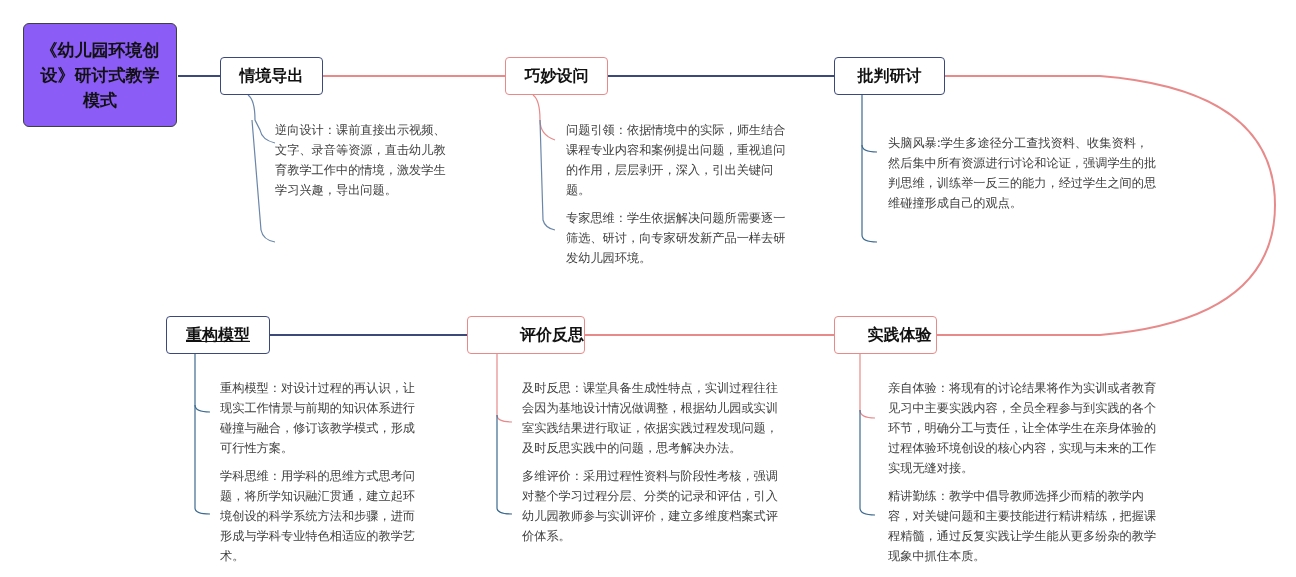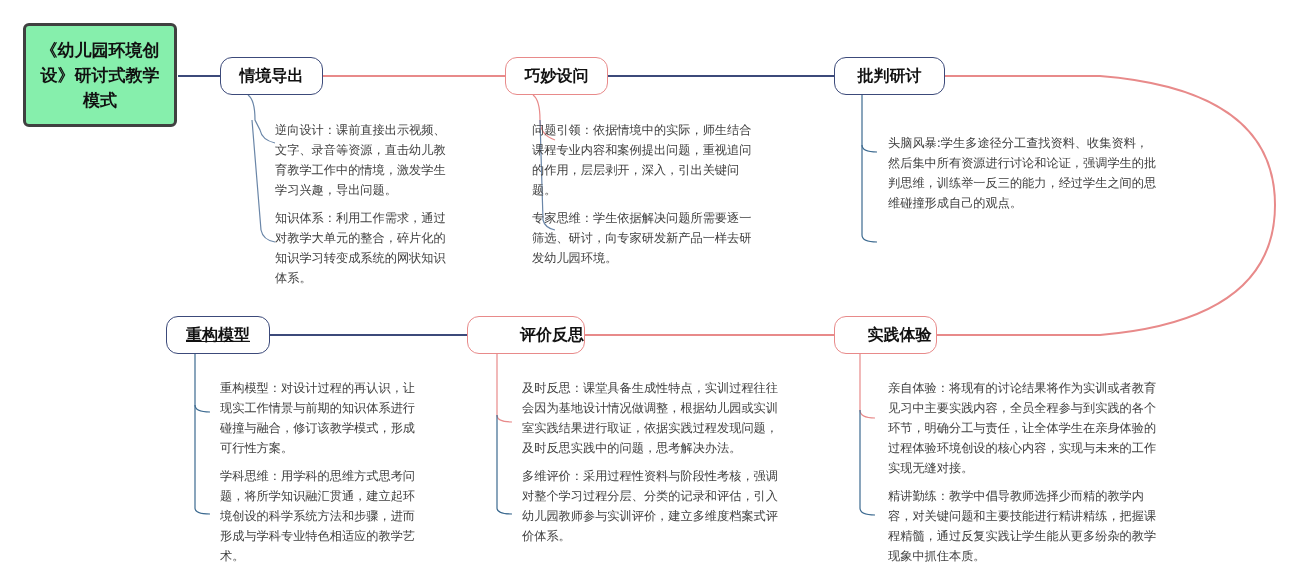"《幼儿园环境创设》研讨式教学模式" .root { background: #86efac -> #8b5cf6; border: 3px solid #404040 -> 1px solid #404040 }
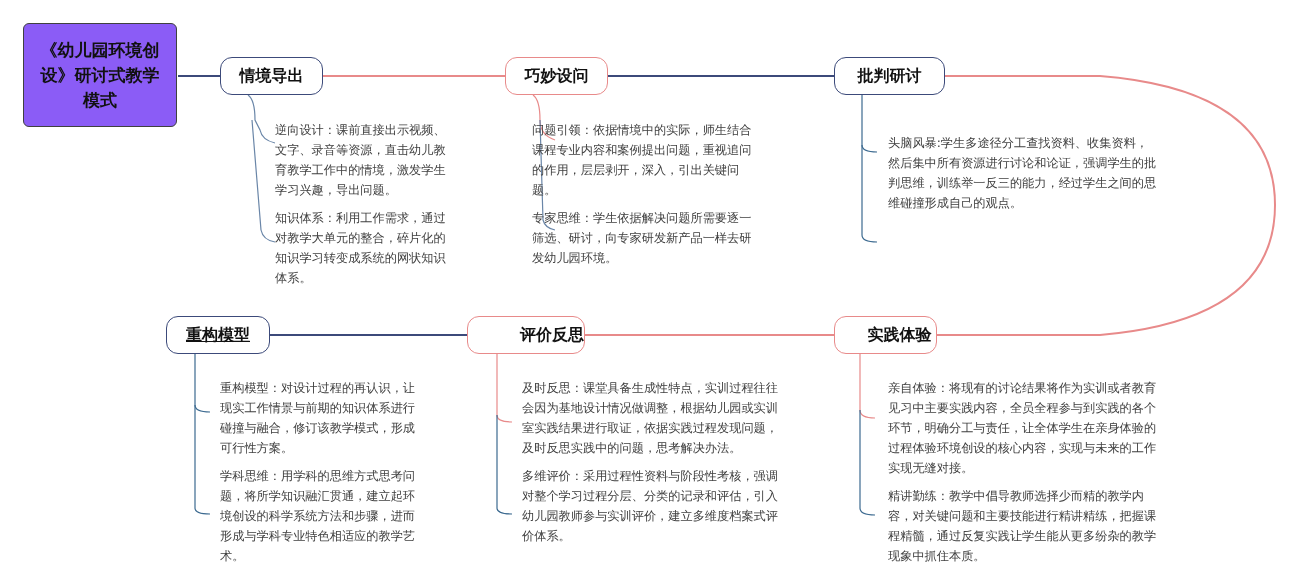"情境导出" .node { border-radius: 12px -> 4px }
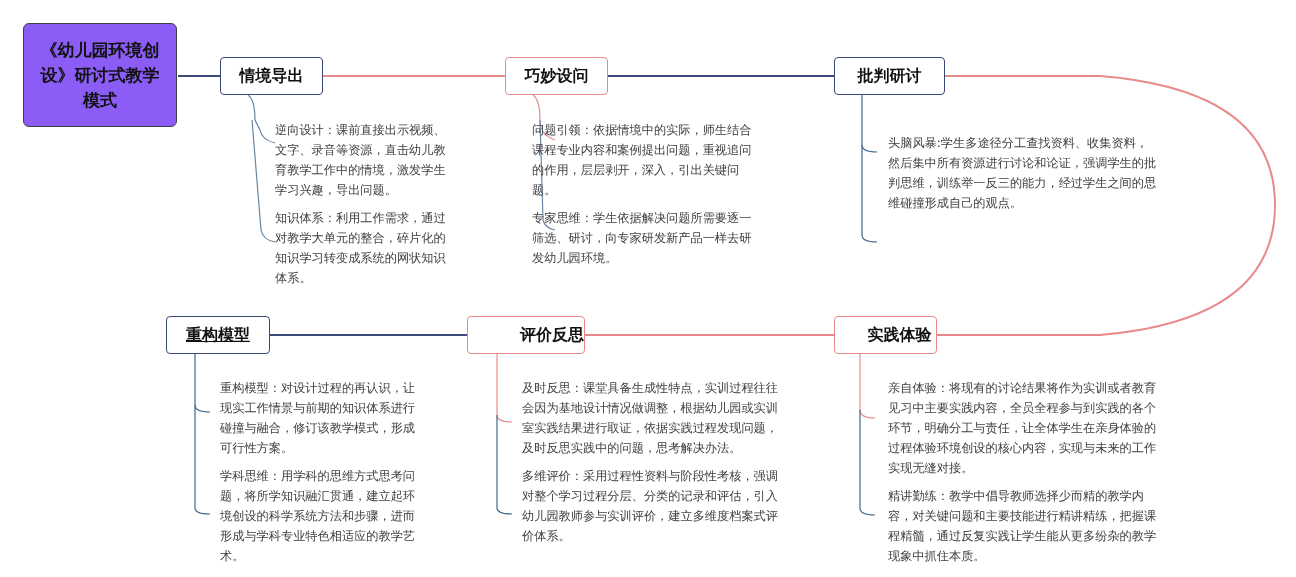"问题引领：依据情境中的实际，师生结合课程专业内容和案例提出问题，重视追问的作用，" div.detail { left: 532px -> 566px }
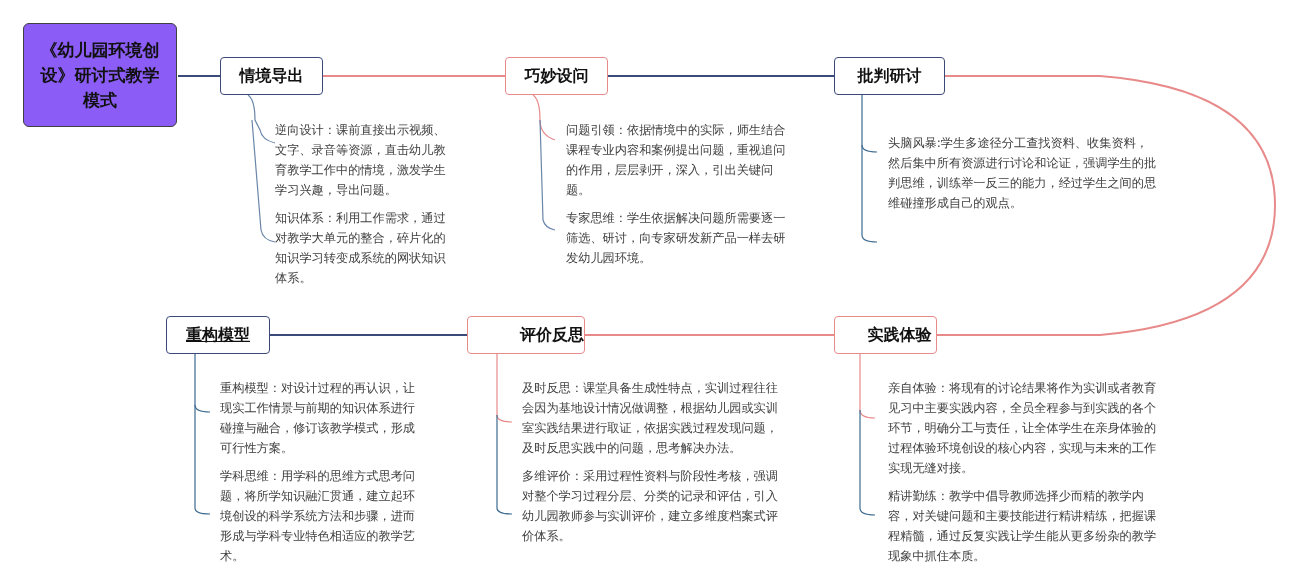"知识体系：利用工作需求，通过对教学大单元的整合，碎片化的知识学习转变成系统的网状" p { html: <p>知识体系：利用工作需求，通过对教学大单元的整合，碎片化的知识学习转变成系统的网状知识体系。</p> -> none }
